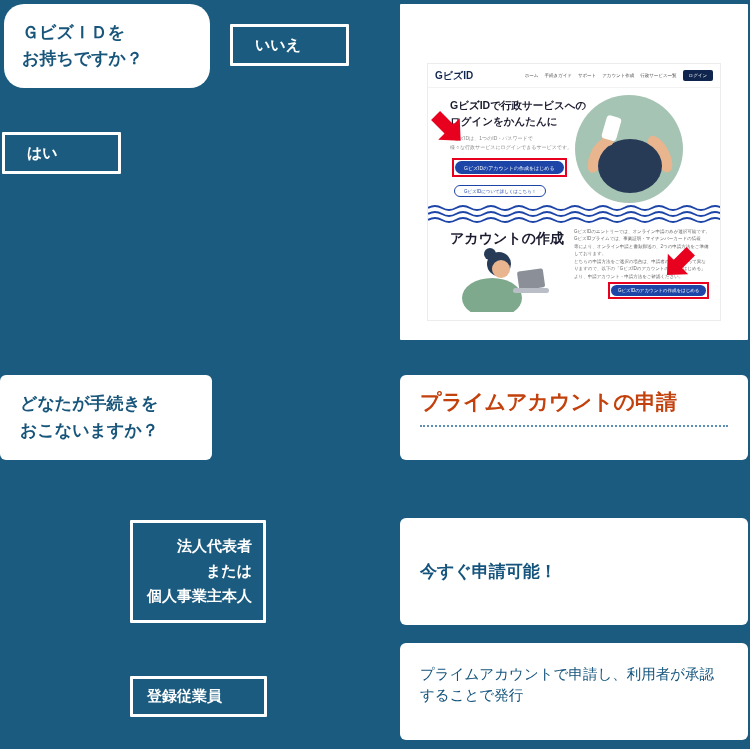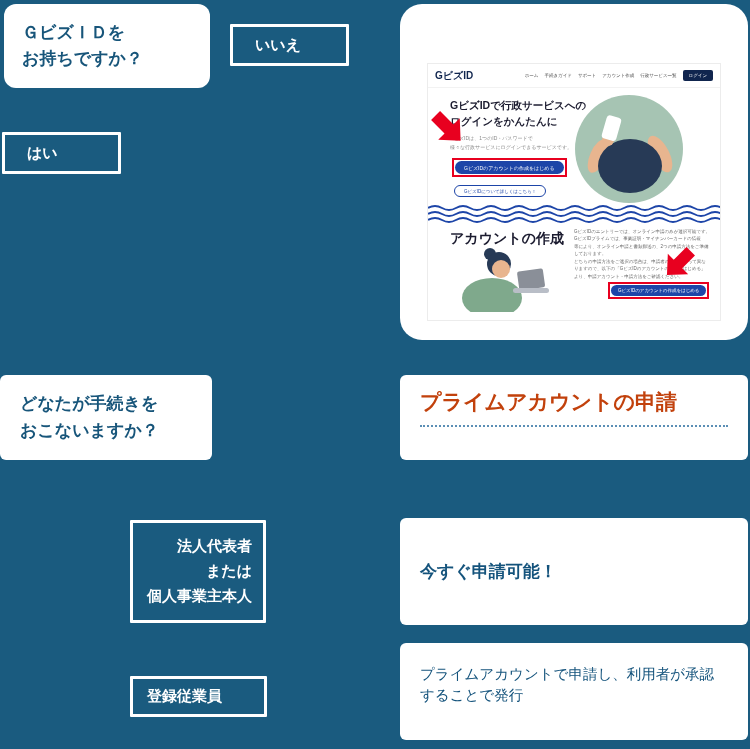"ＧビズＩＤを" .white-box { border-radius: 12px -> 20px }
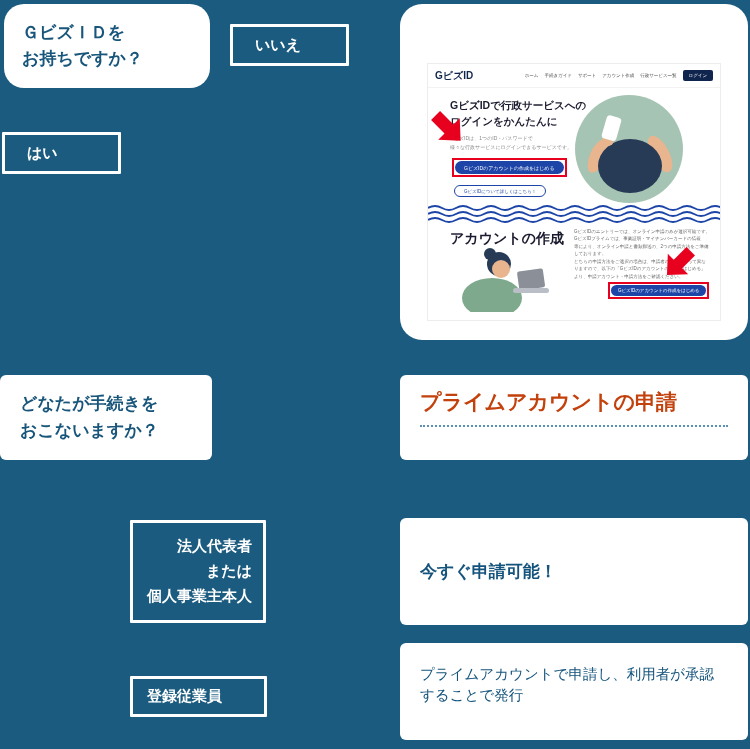"GビズID" #site-card { border-radius: 22px -> 1px }
